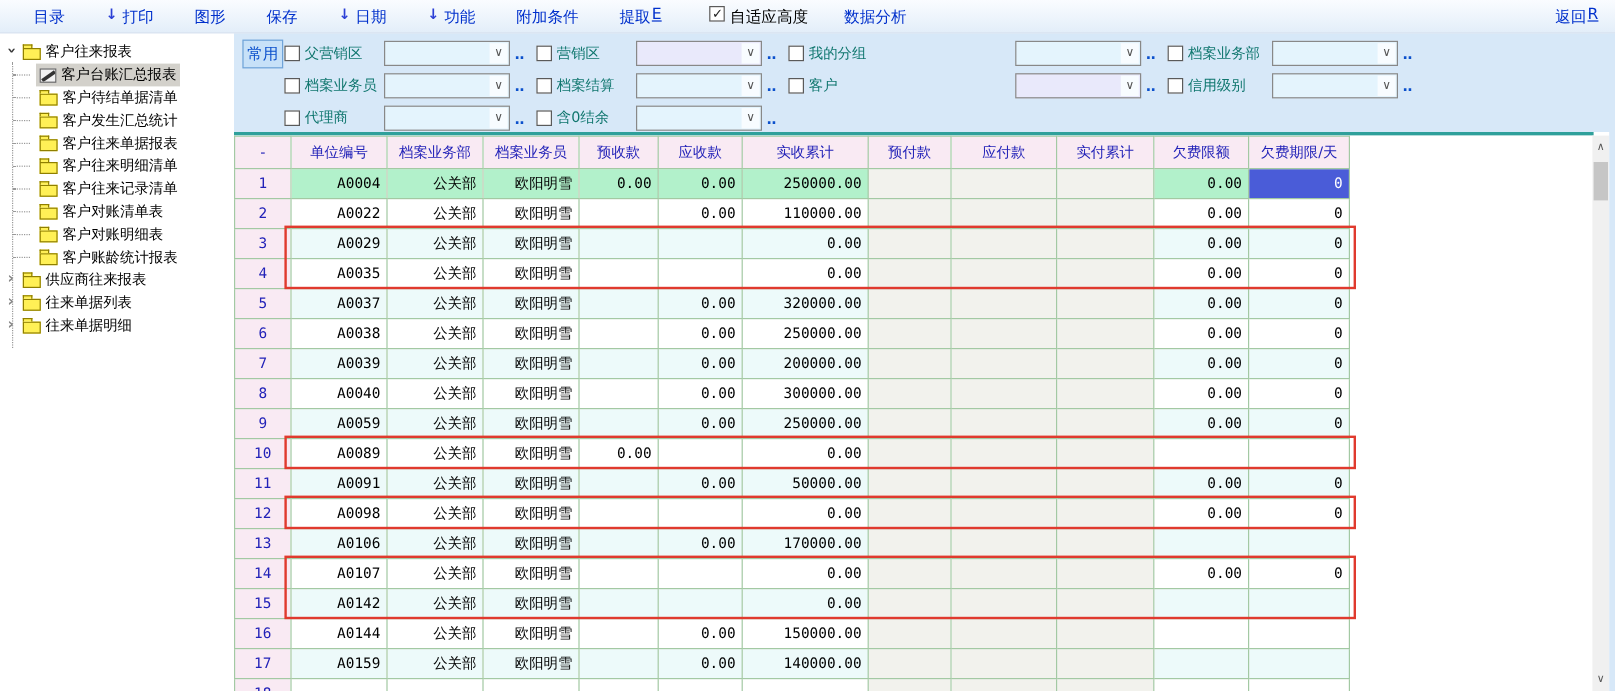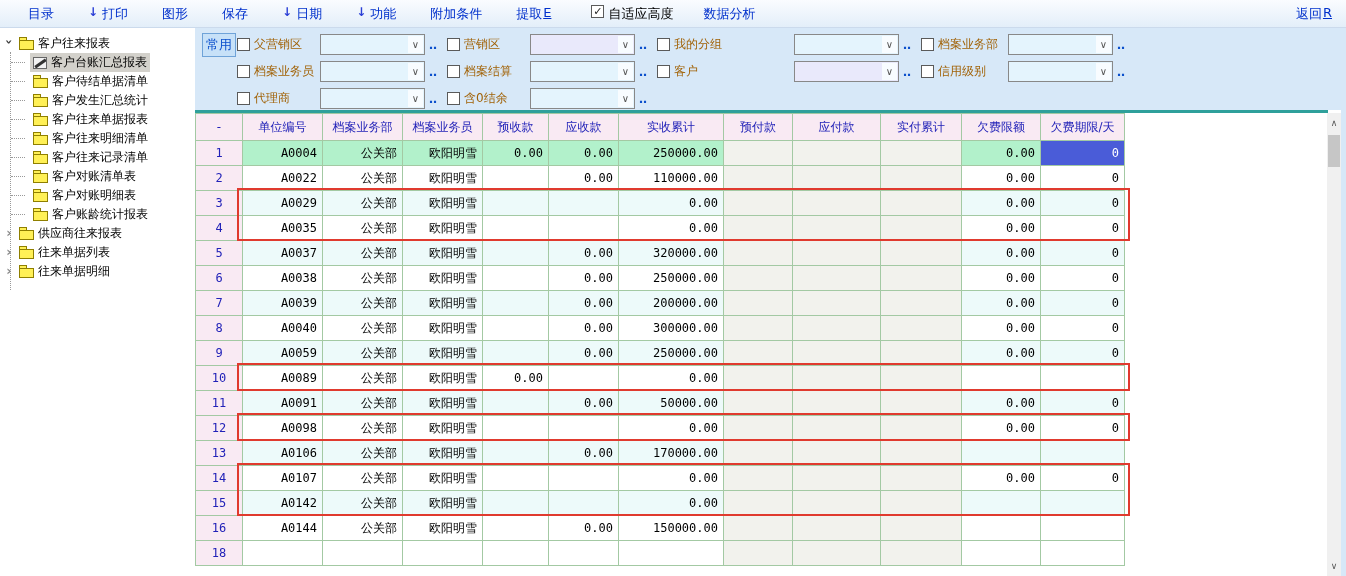"父营销区" .f-label { color: #a16207 -> #0f766e }
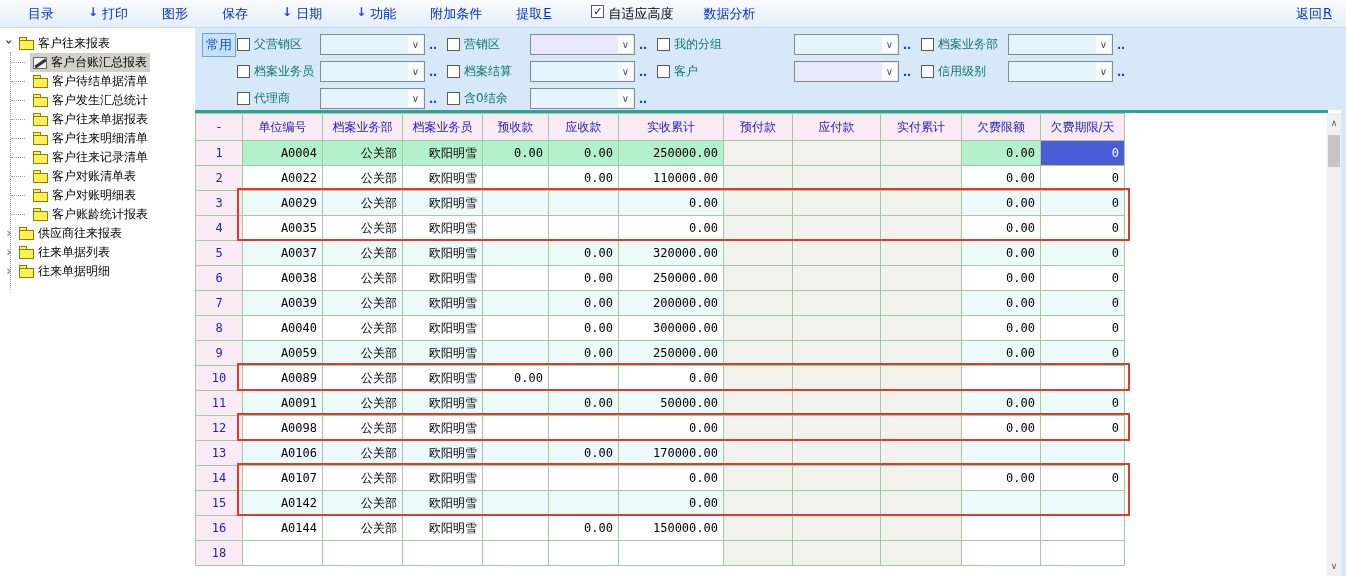"我的分组" .f-cell.c3 { width: 264px -> 316px }
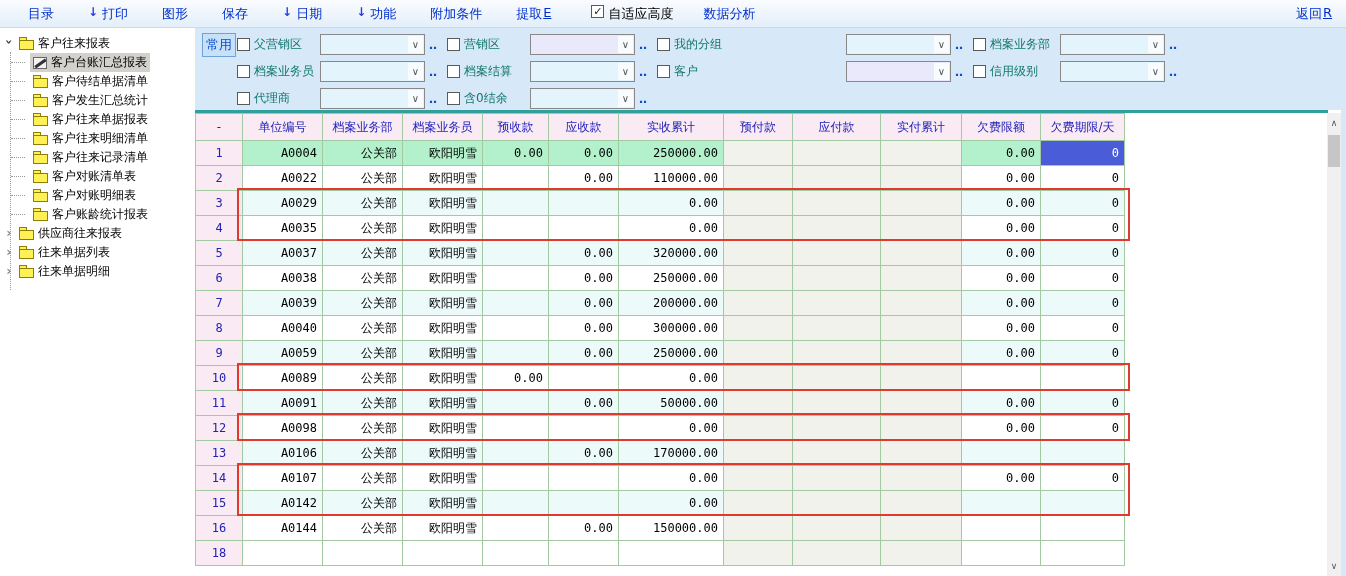"17" tr.odd { html: none -> <tr> <td>17</td> <td>A0159</td> <td>公关部</td> <td>欧阳明雪</td> <td></td> <td>0.00</td> <td>140000.00</td> <td></td> <td></td> <td></td> <td></td> <td></td> </tr> }
